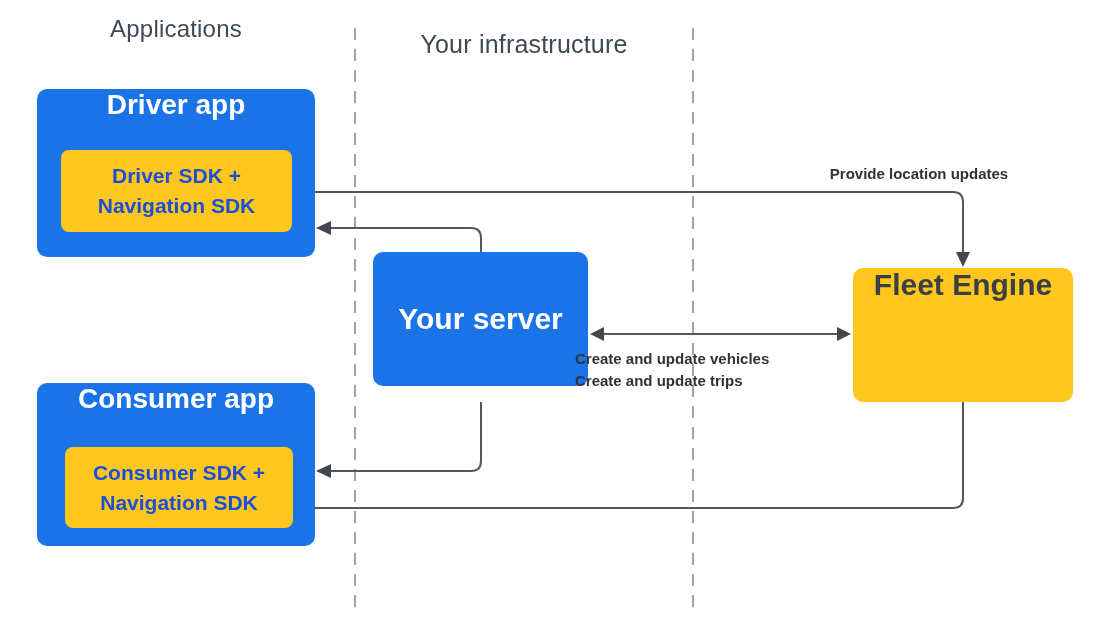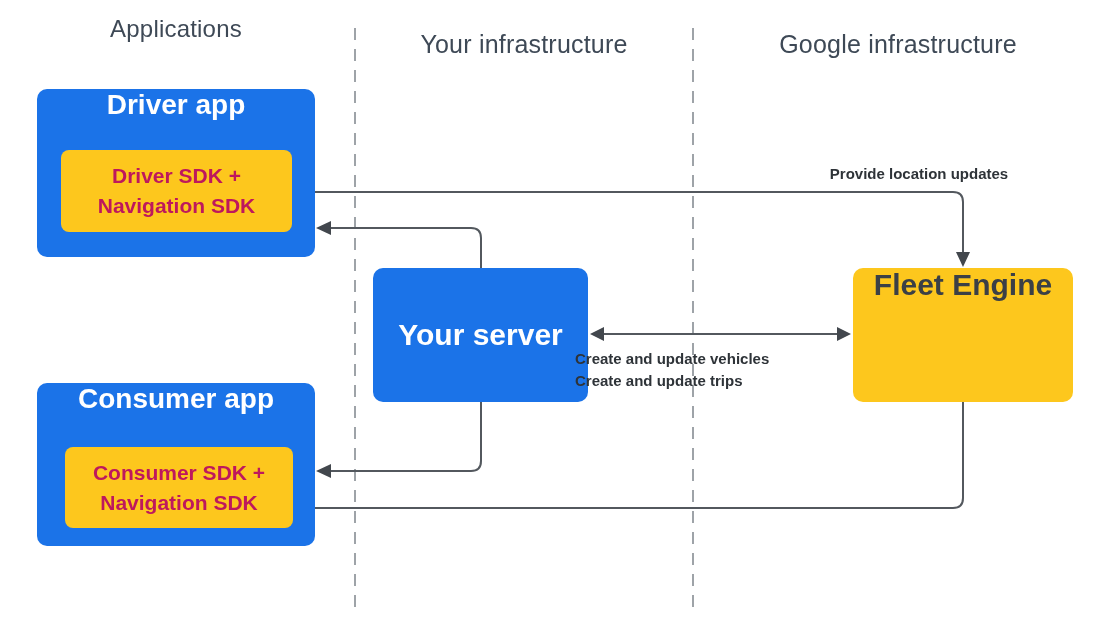"Google infrastructure" div.col-header { html: <div>Google infrastructure</div> -> none }
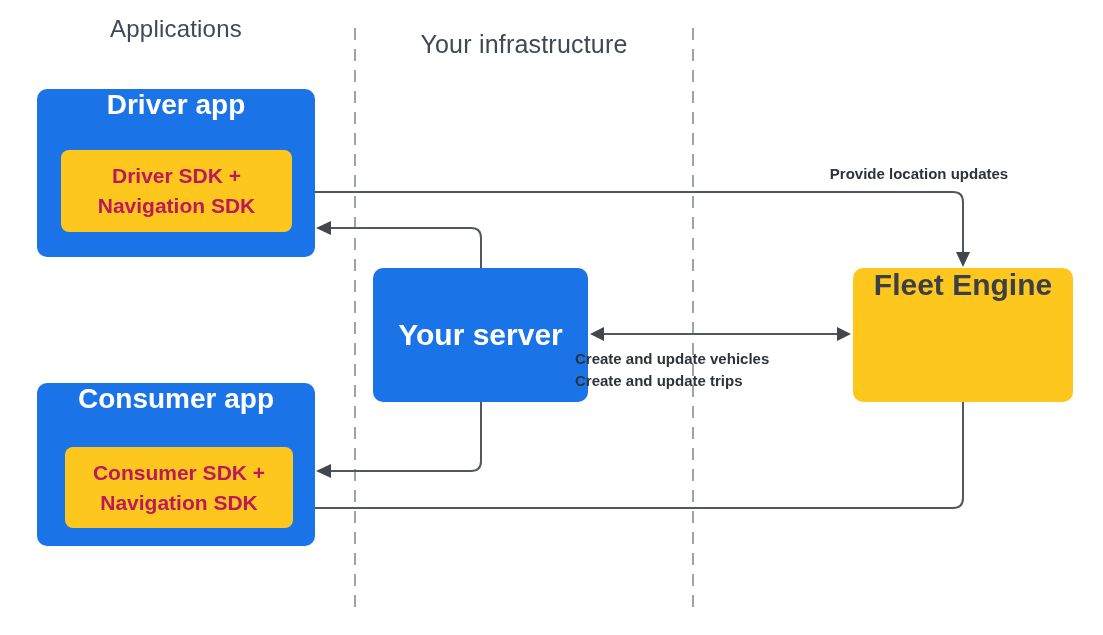"Driver SDK +" .sdk-box { color: #be185d -> #1d4ed8 }
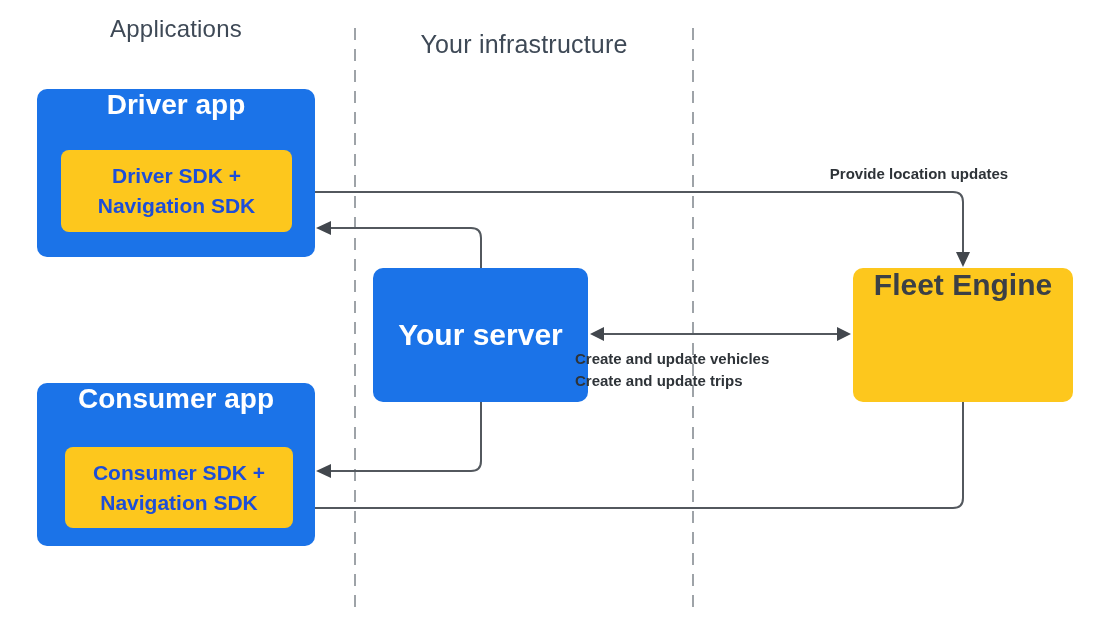"Your server" .n-server { top: 268px -> 252px }
